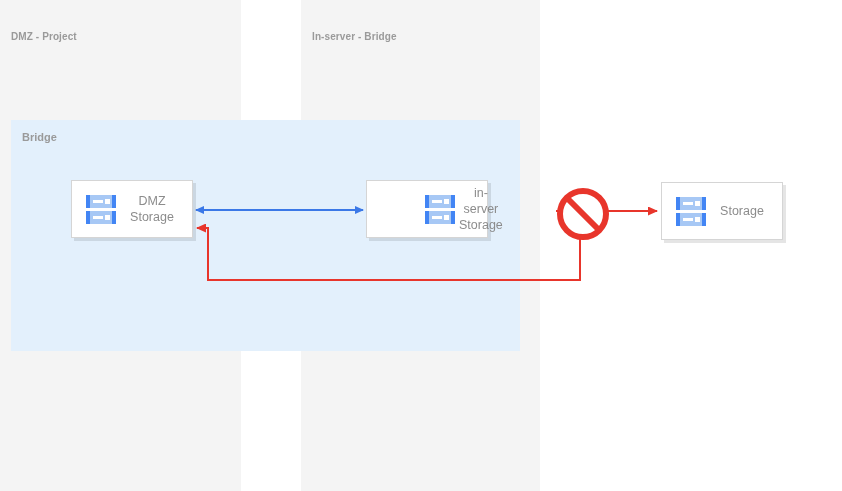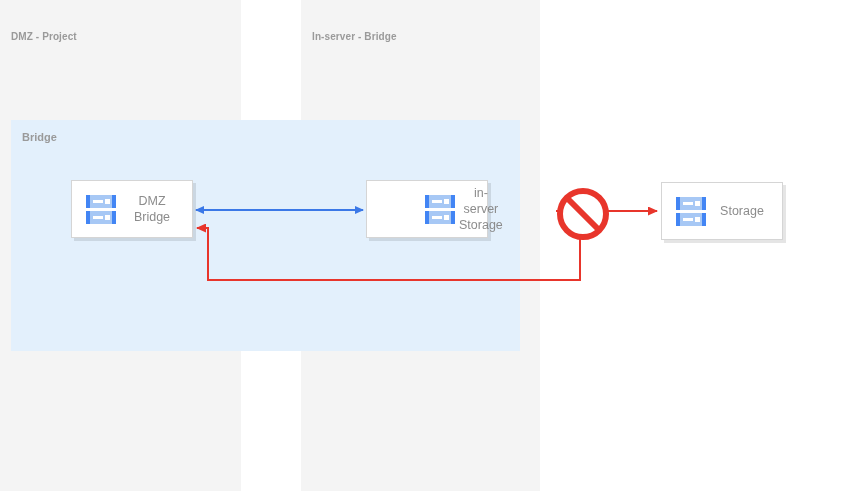"DMZ" div.node-label { text: Bridge -> Storage }
